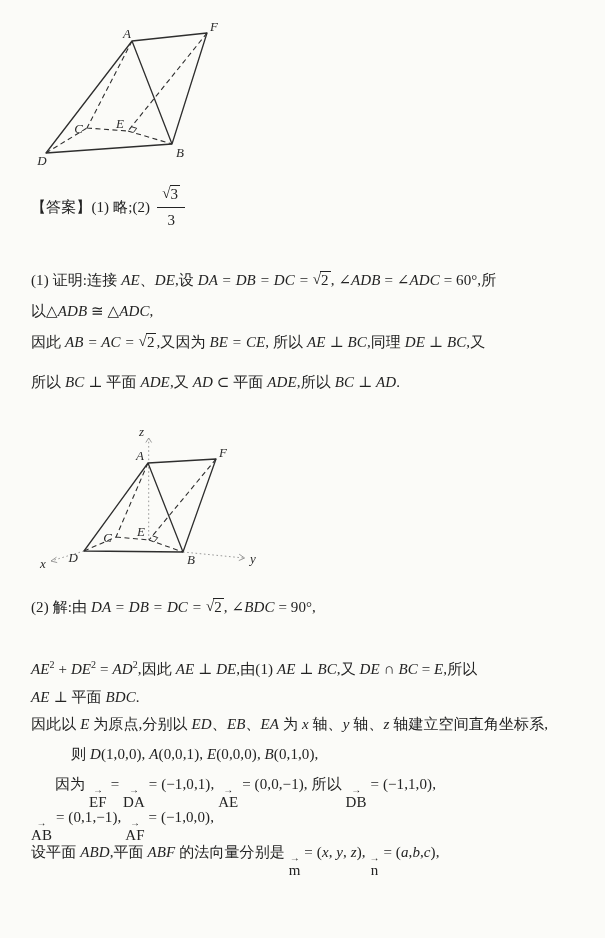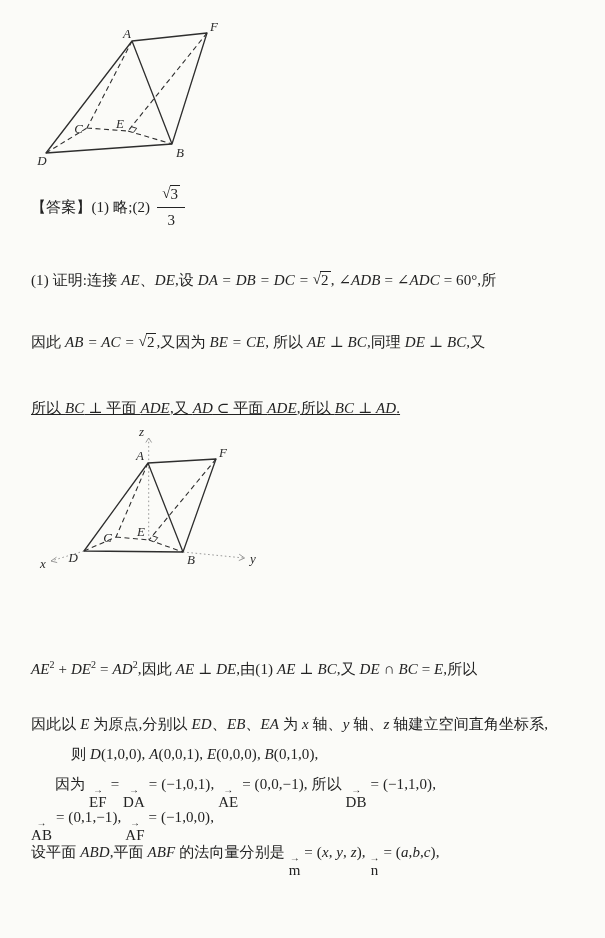"以△ADB ≅ △ADC," div.line { html: none -> <div><span>以△</span><span>ADB</span><span> ≅ △</span><span>ADC</span><span>,</span></div> }
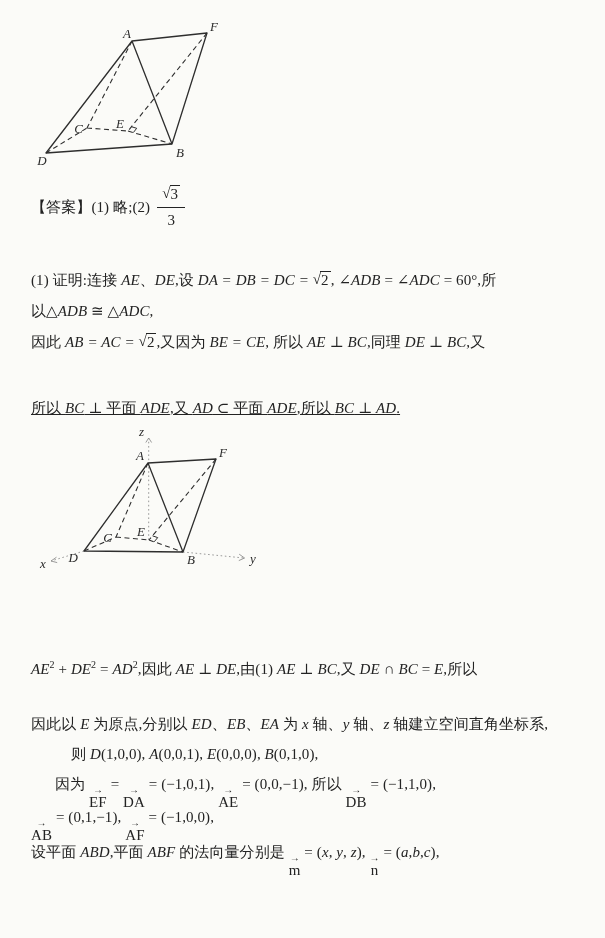"所以 BC ⊥ 平面 ADE,又" div.line { text-decoration: underline -> none; top: 398px -> 372px }
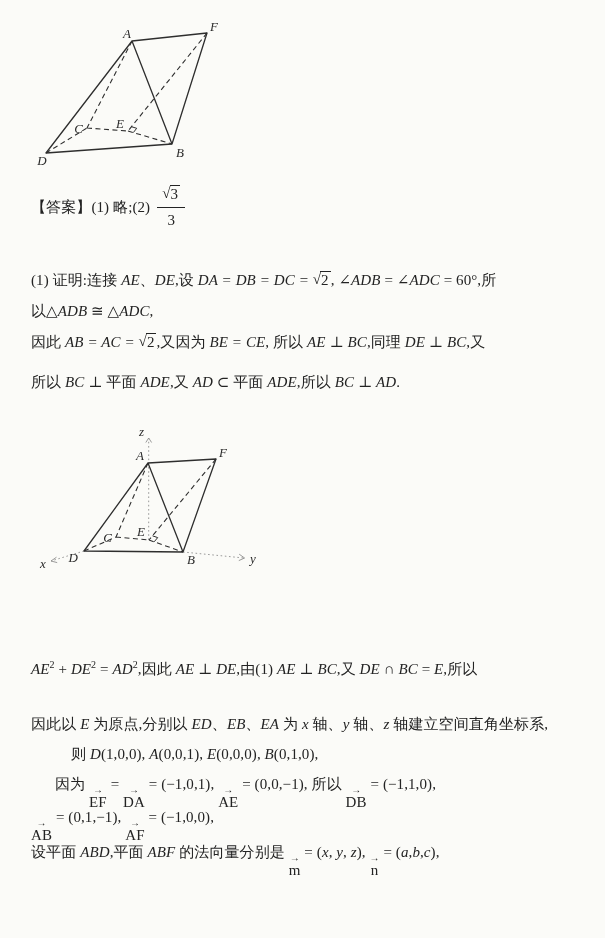"(2) 解:由 DA = DB" div.line { html: none -> <div><span>(2) 解:由 </span><span>DA = DB = DC = </span><span><span>√</span><span>2</span></span><span>, ∠</span><span>BDC</span><span> = 90°,</span></div> }
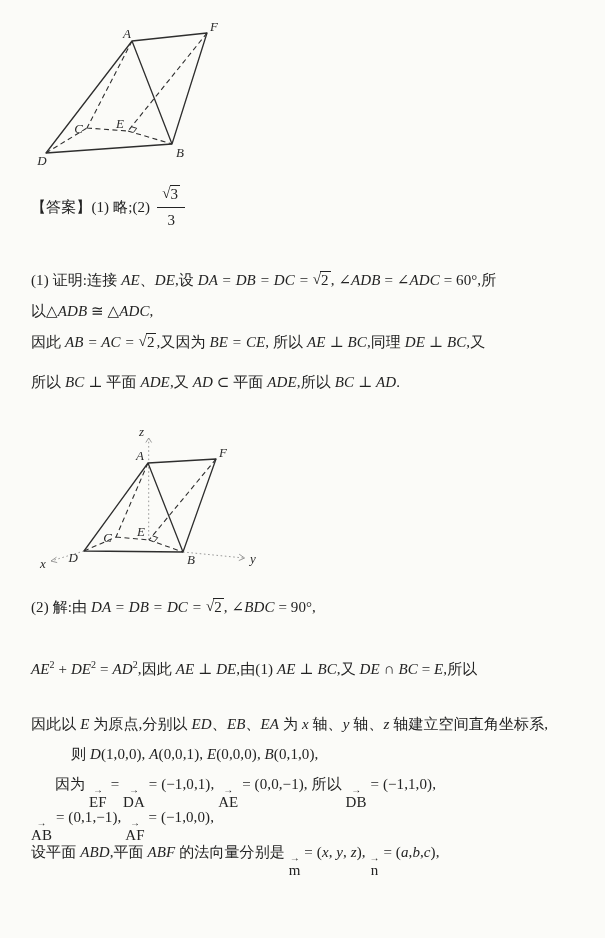"AE ⊥ 平面 BDC." div.line { html: none -> <div><span>AE</span><span> ⊥ 平面 </span><span>BDC</span><span>.</span></div> }
